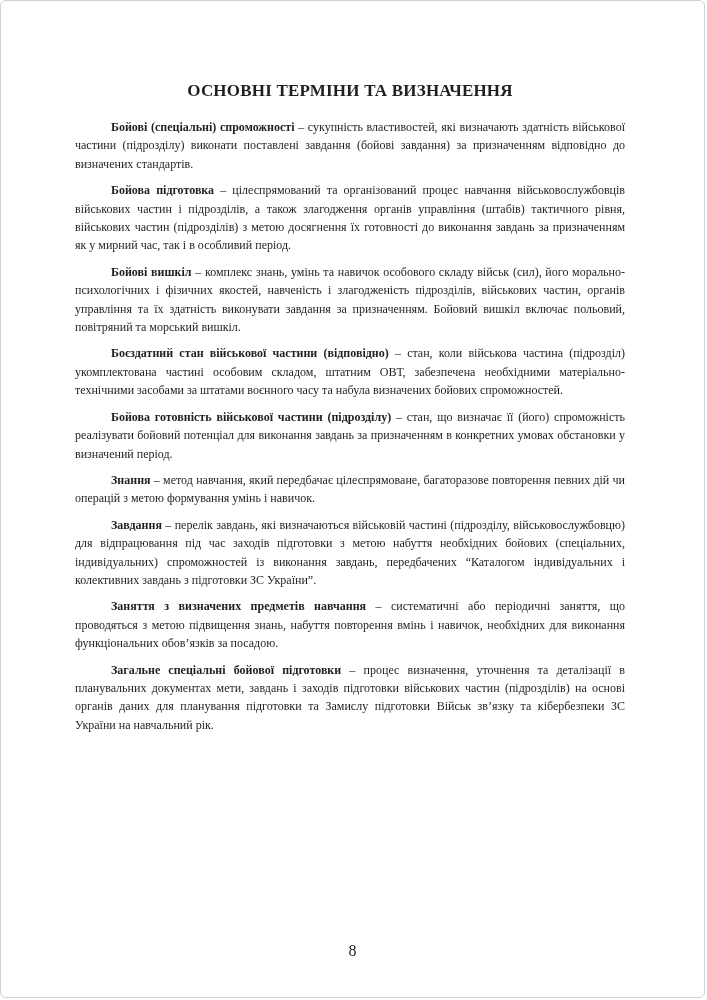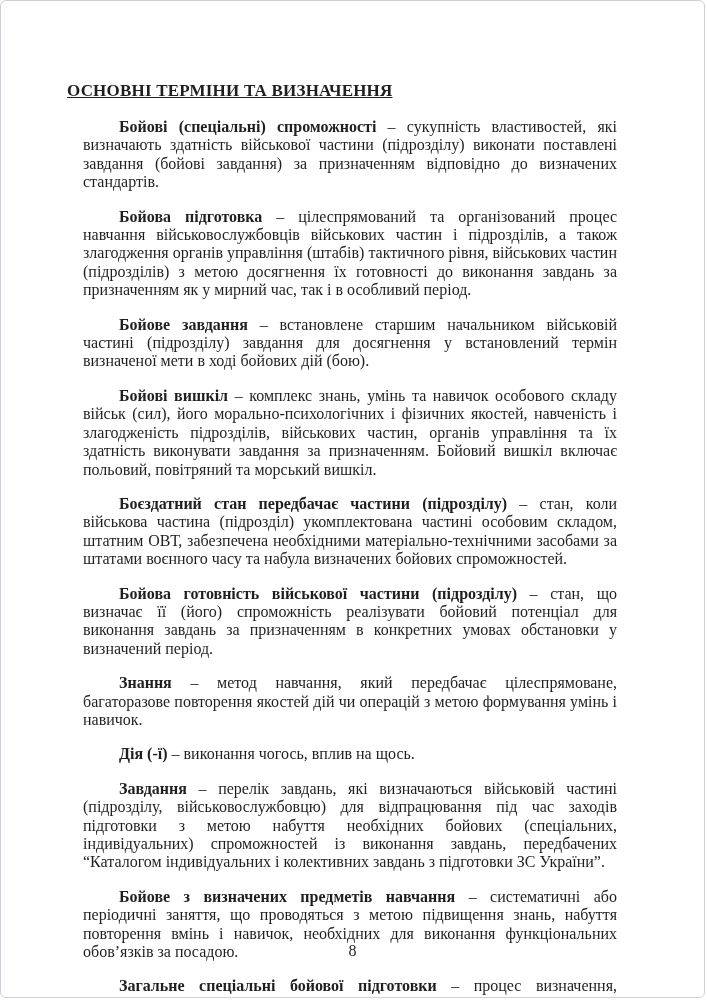"ОСНОВНІ ТЕРМІНИ ТА ВИЗНАЧЕННЯ" .doc-title { text-align: left -> center; text-decoration: underline -> none }
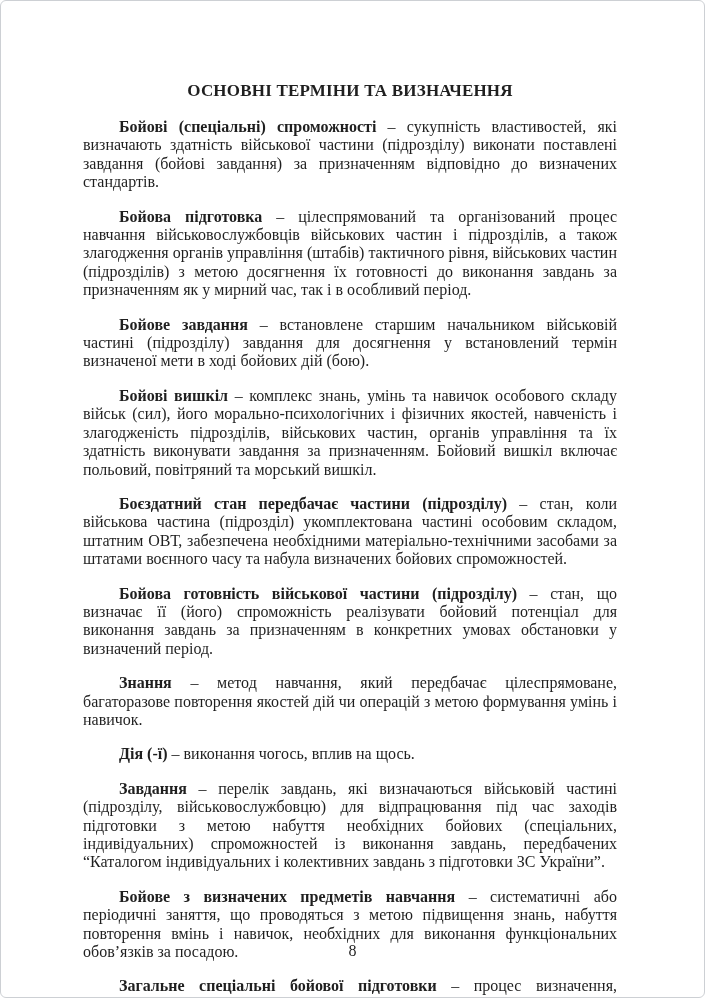"Бойові (спеціальні) спроможності –" .para { font-size: 16px -> 12px; margin: 16px -> 8px }
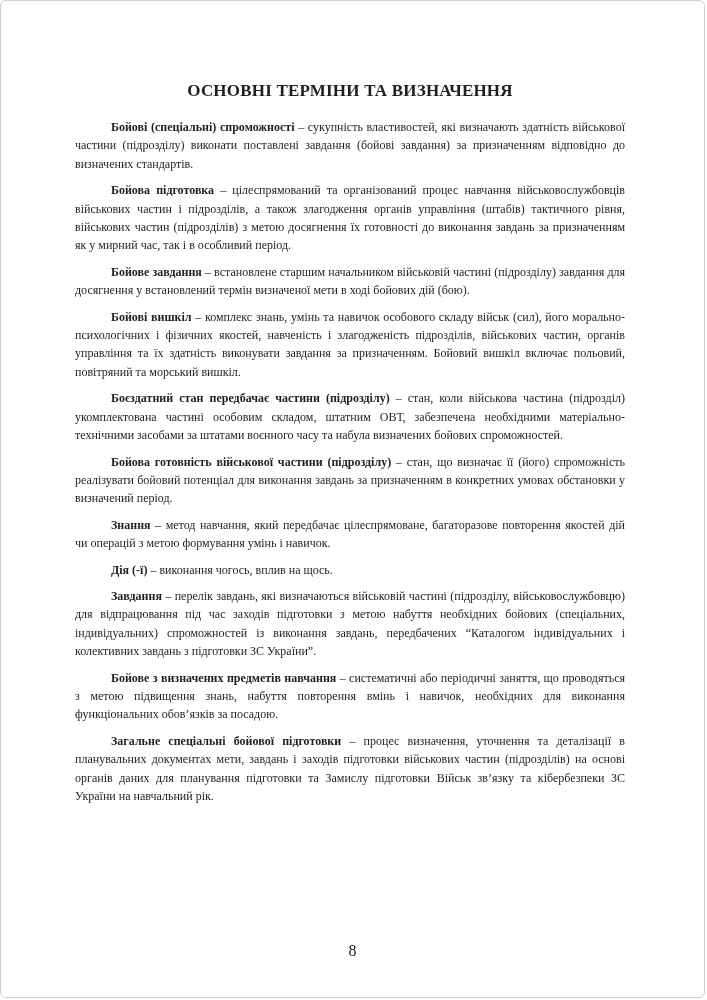"Бойове завдання – встановлене старшим" p.para { html: <p><b>Бойове завдання</b><span> – встановлене старшим начальником військовій частині (підрозділу) завдання для досягнення у встановлений термін визначеної мети в ході бойових дій (бою).</span></p> -> none }
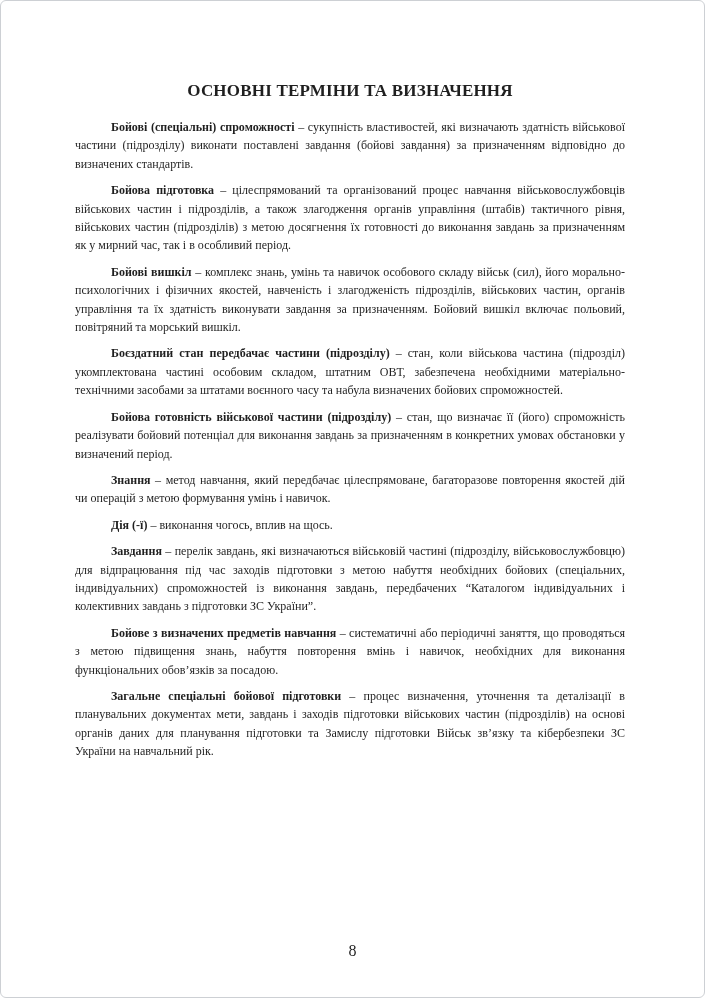"Боєздатний стан передбачає частини" b { text: передбачає частини (підрозділу -> військової частини (відповідно }
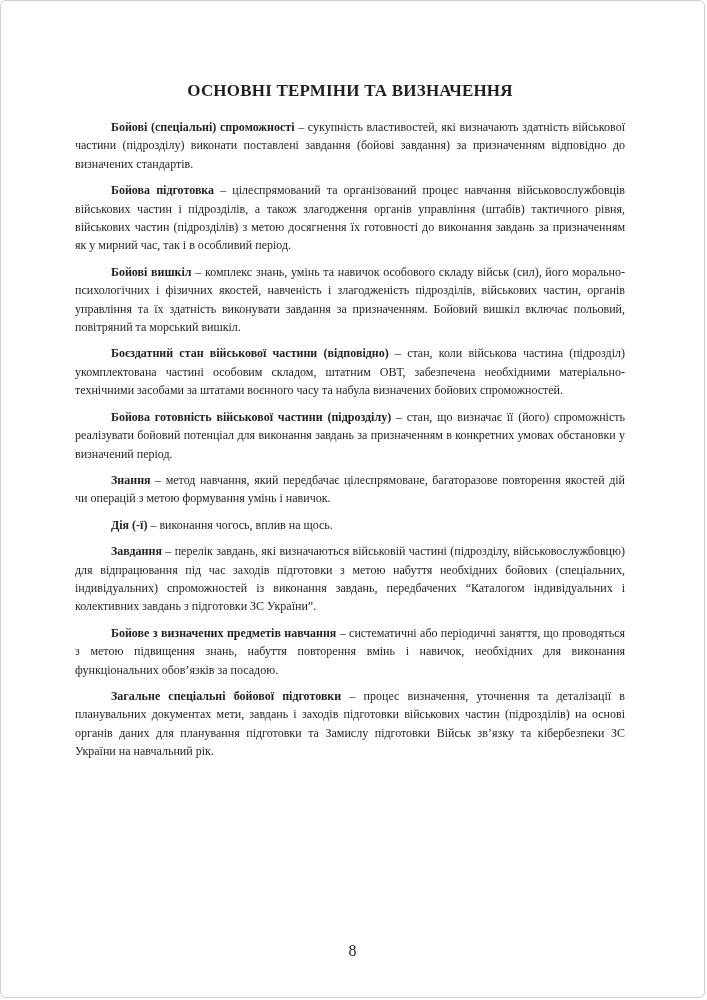"– метод навчання, який передбачає" span { text: якостей -> певних }
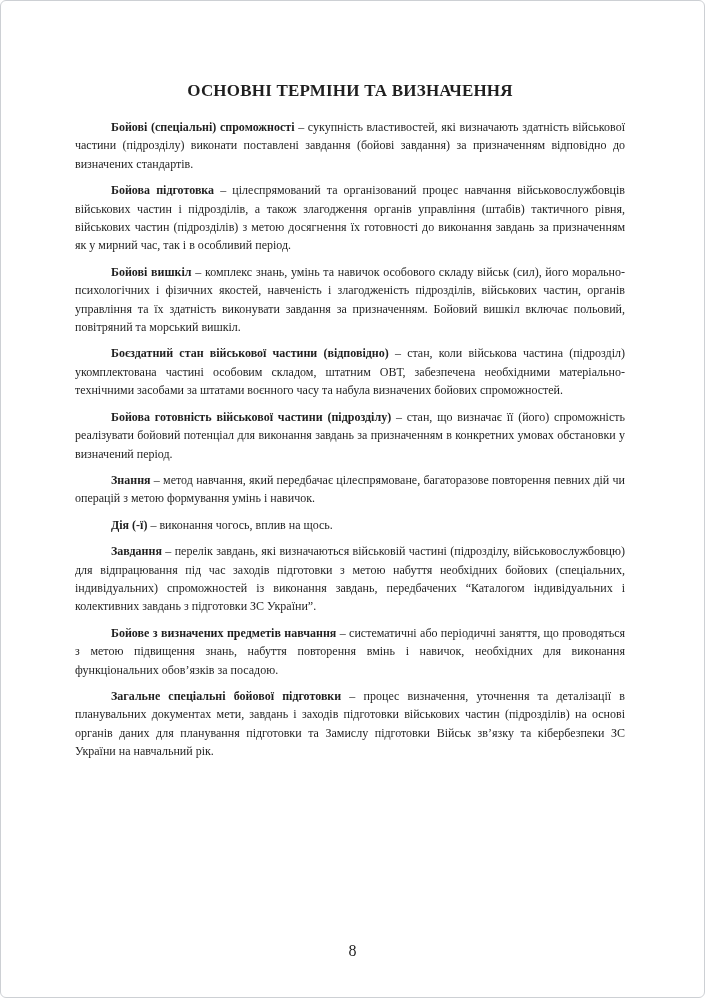"Дія (-ї) – виконання чогось," p.para { html: <p><b>Дія (-ї)</b><span> – виконання чогось, вплив на щось.</span></p> -> none }
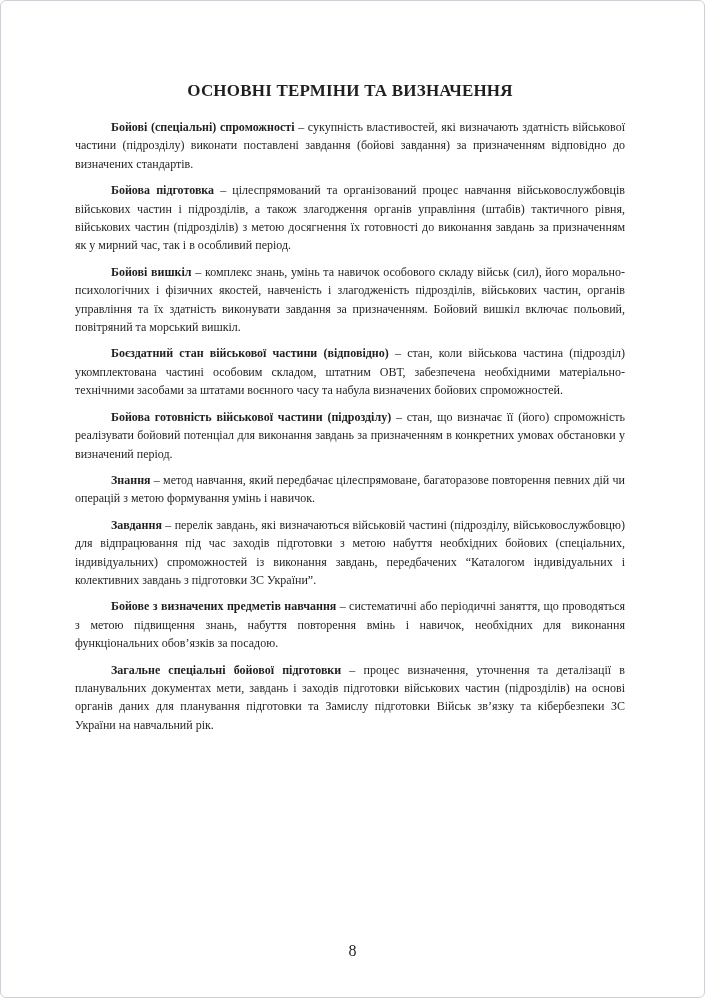"Бойове з визначених предметів навчання" b { text: Бойове -> Заняття }
